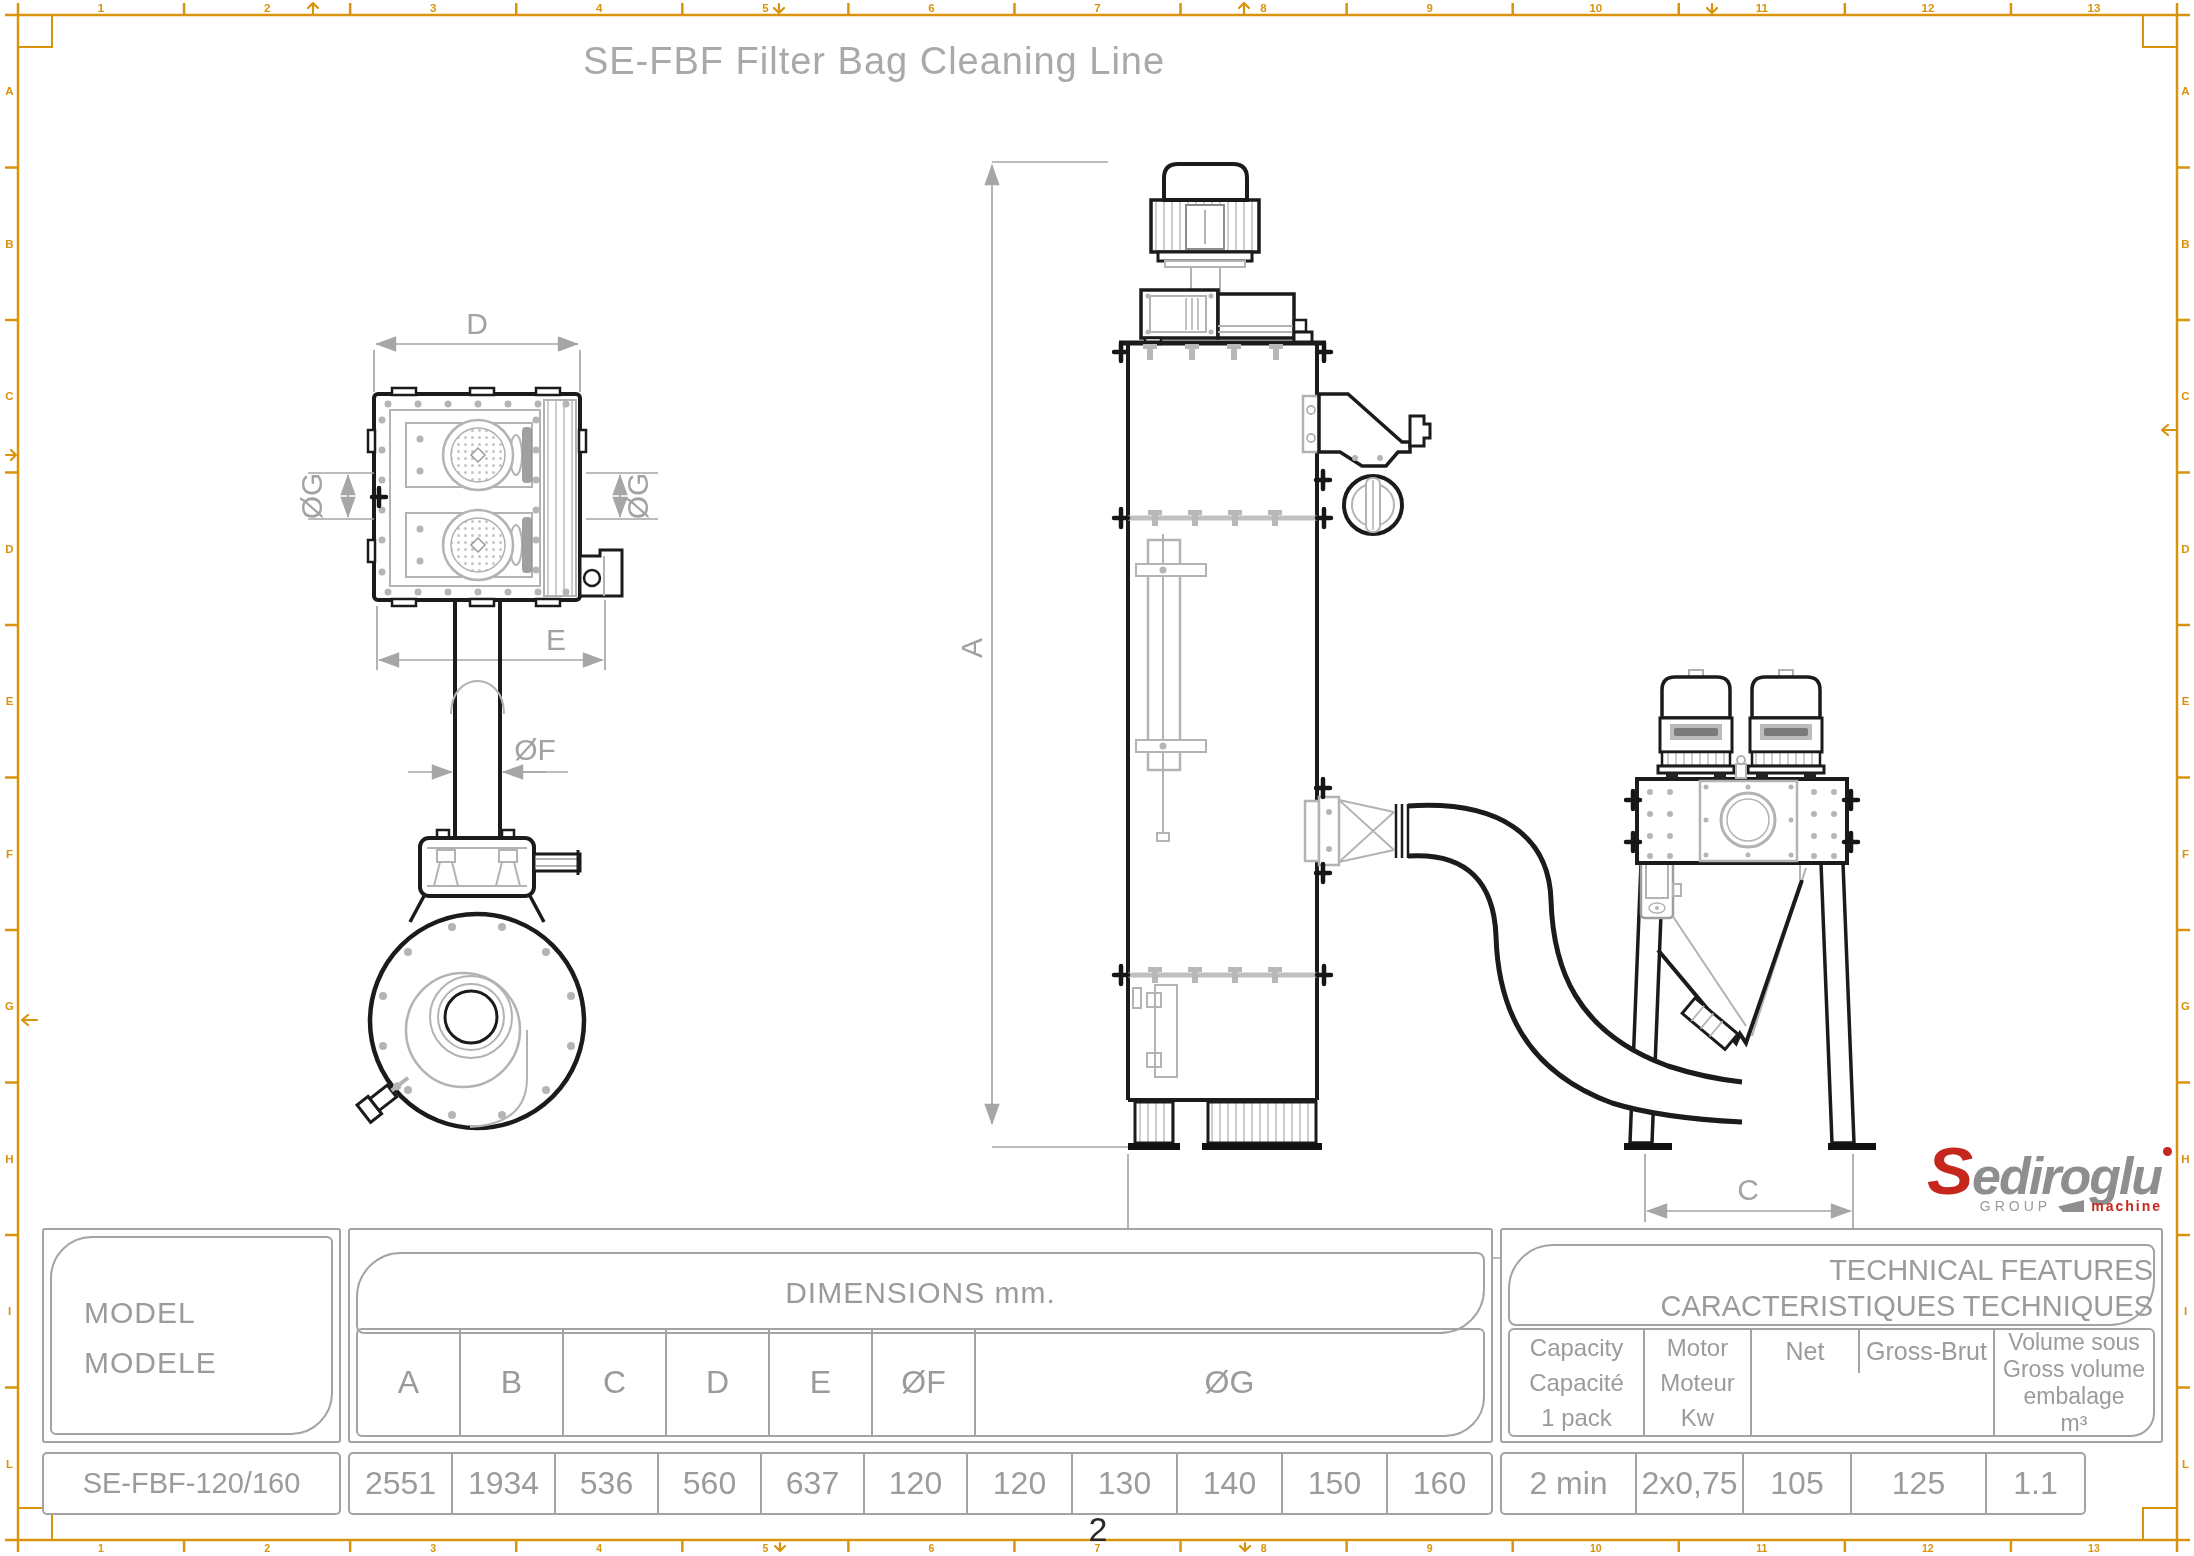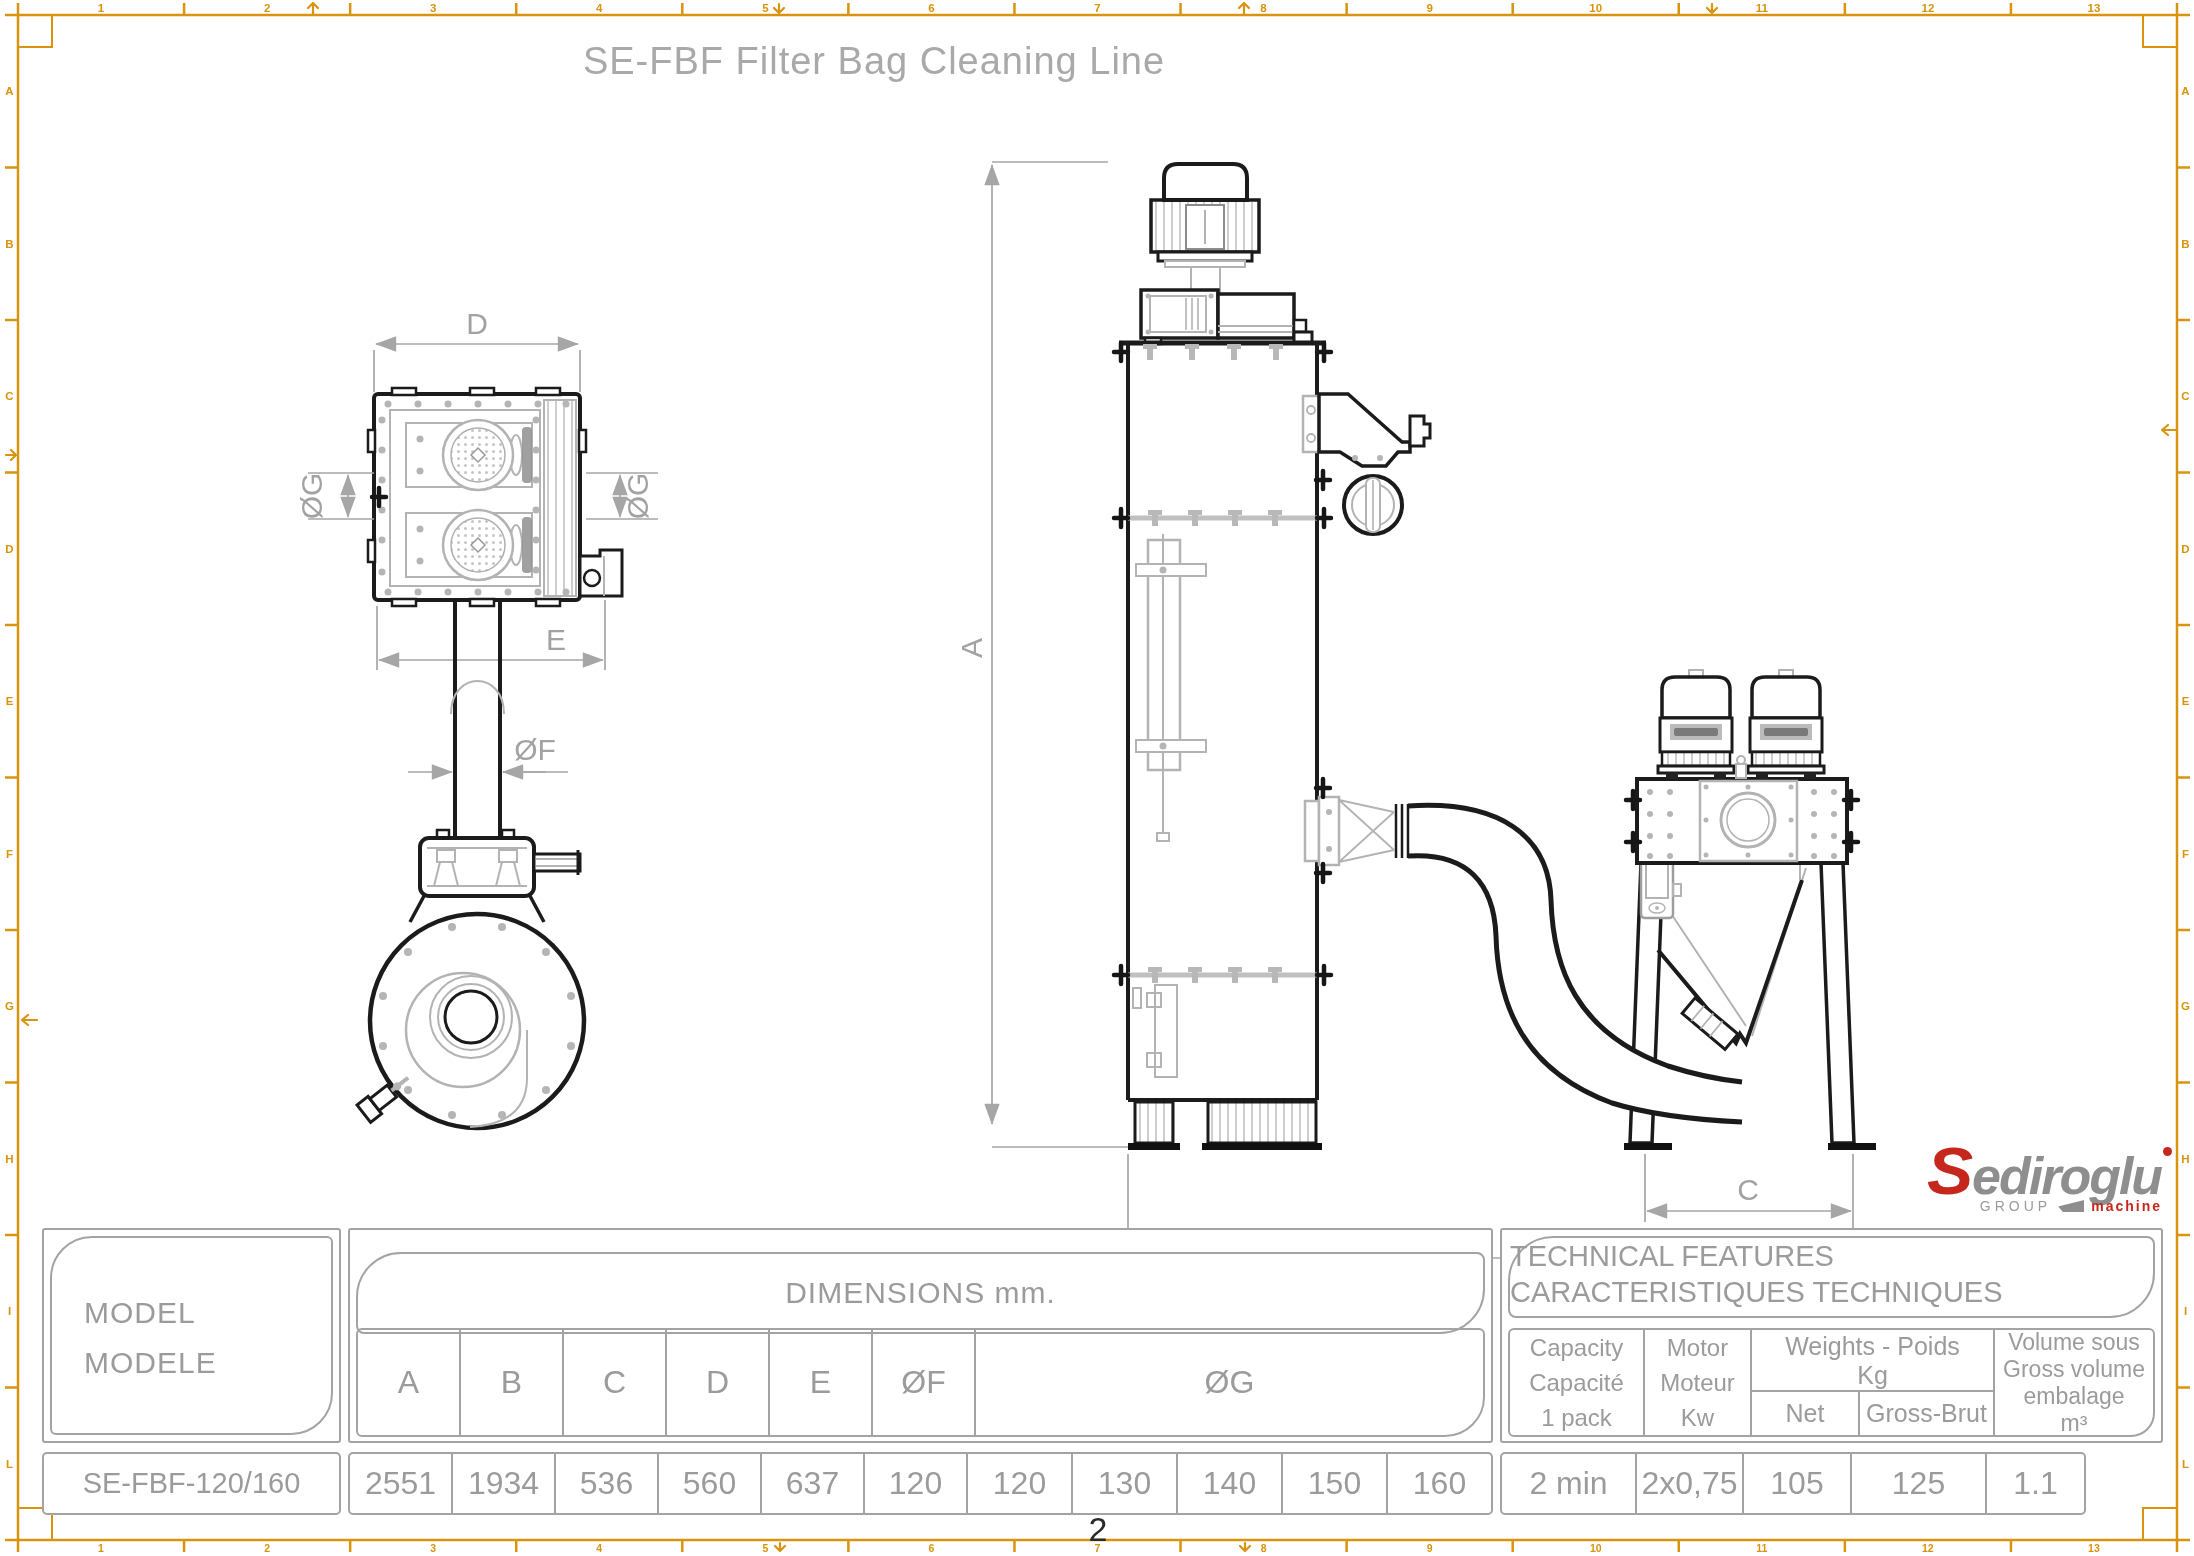"TECHNICAL FEATURES" div.inpanel { padding-top: 0 -> 6px; text-align: left -> right; top: 6px -> 14px }
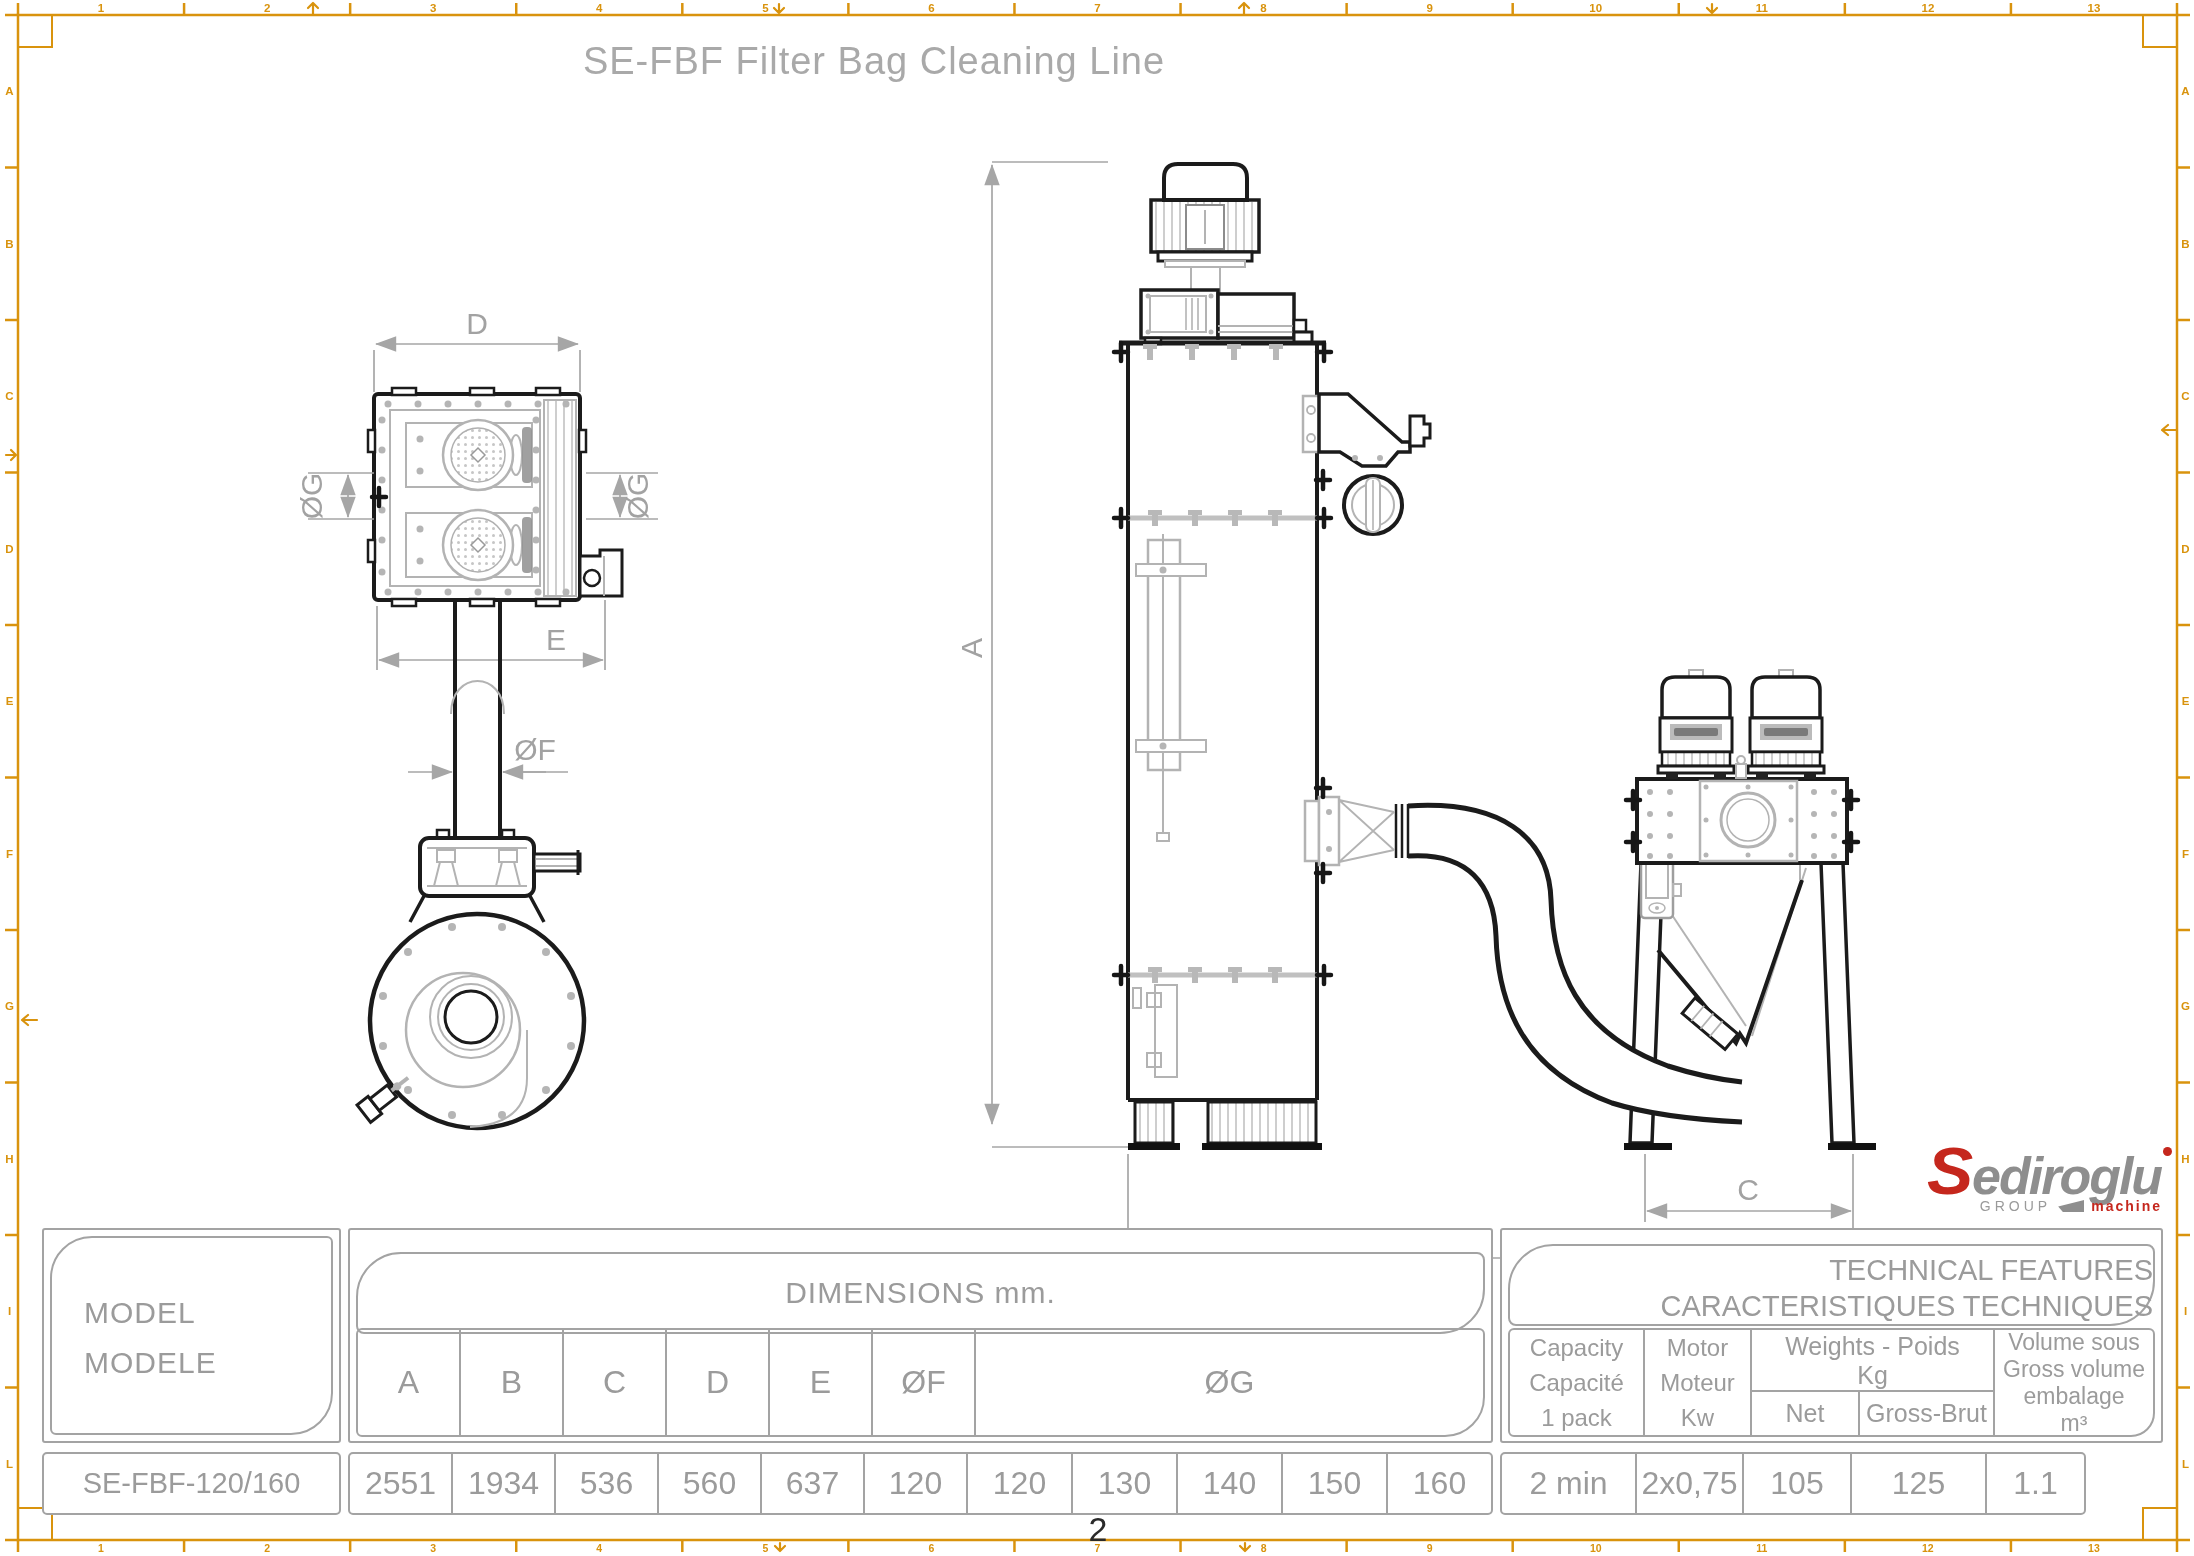"Weights - Poids" div { html: <div> <div>Weights - Poids</div> <div>Kg</div> </div> -> none }
